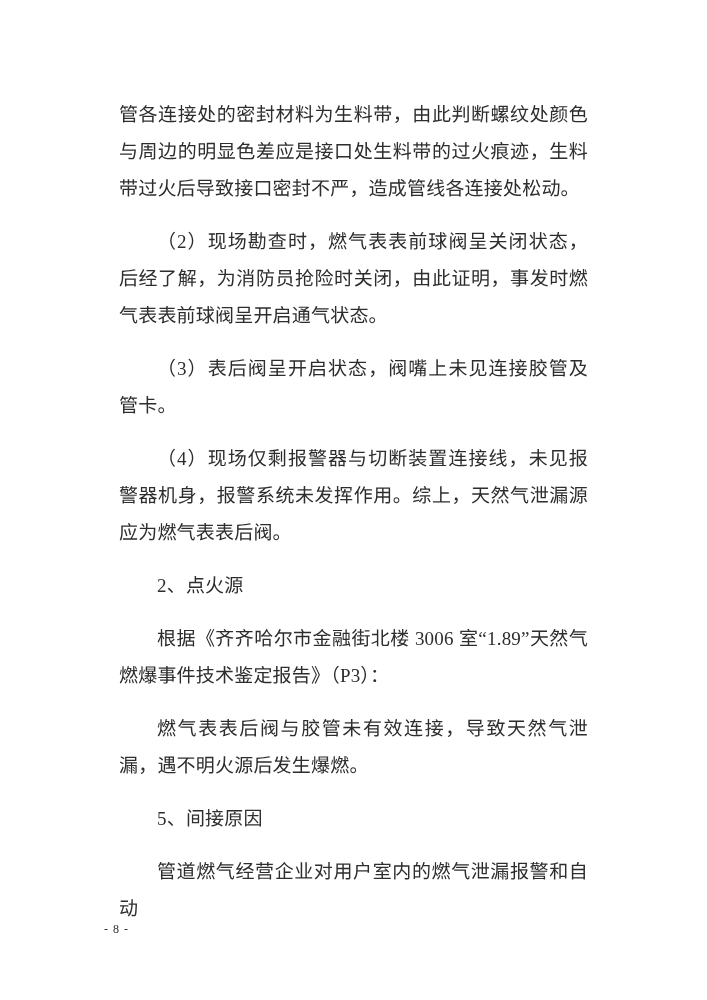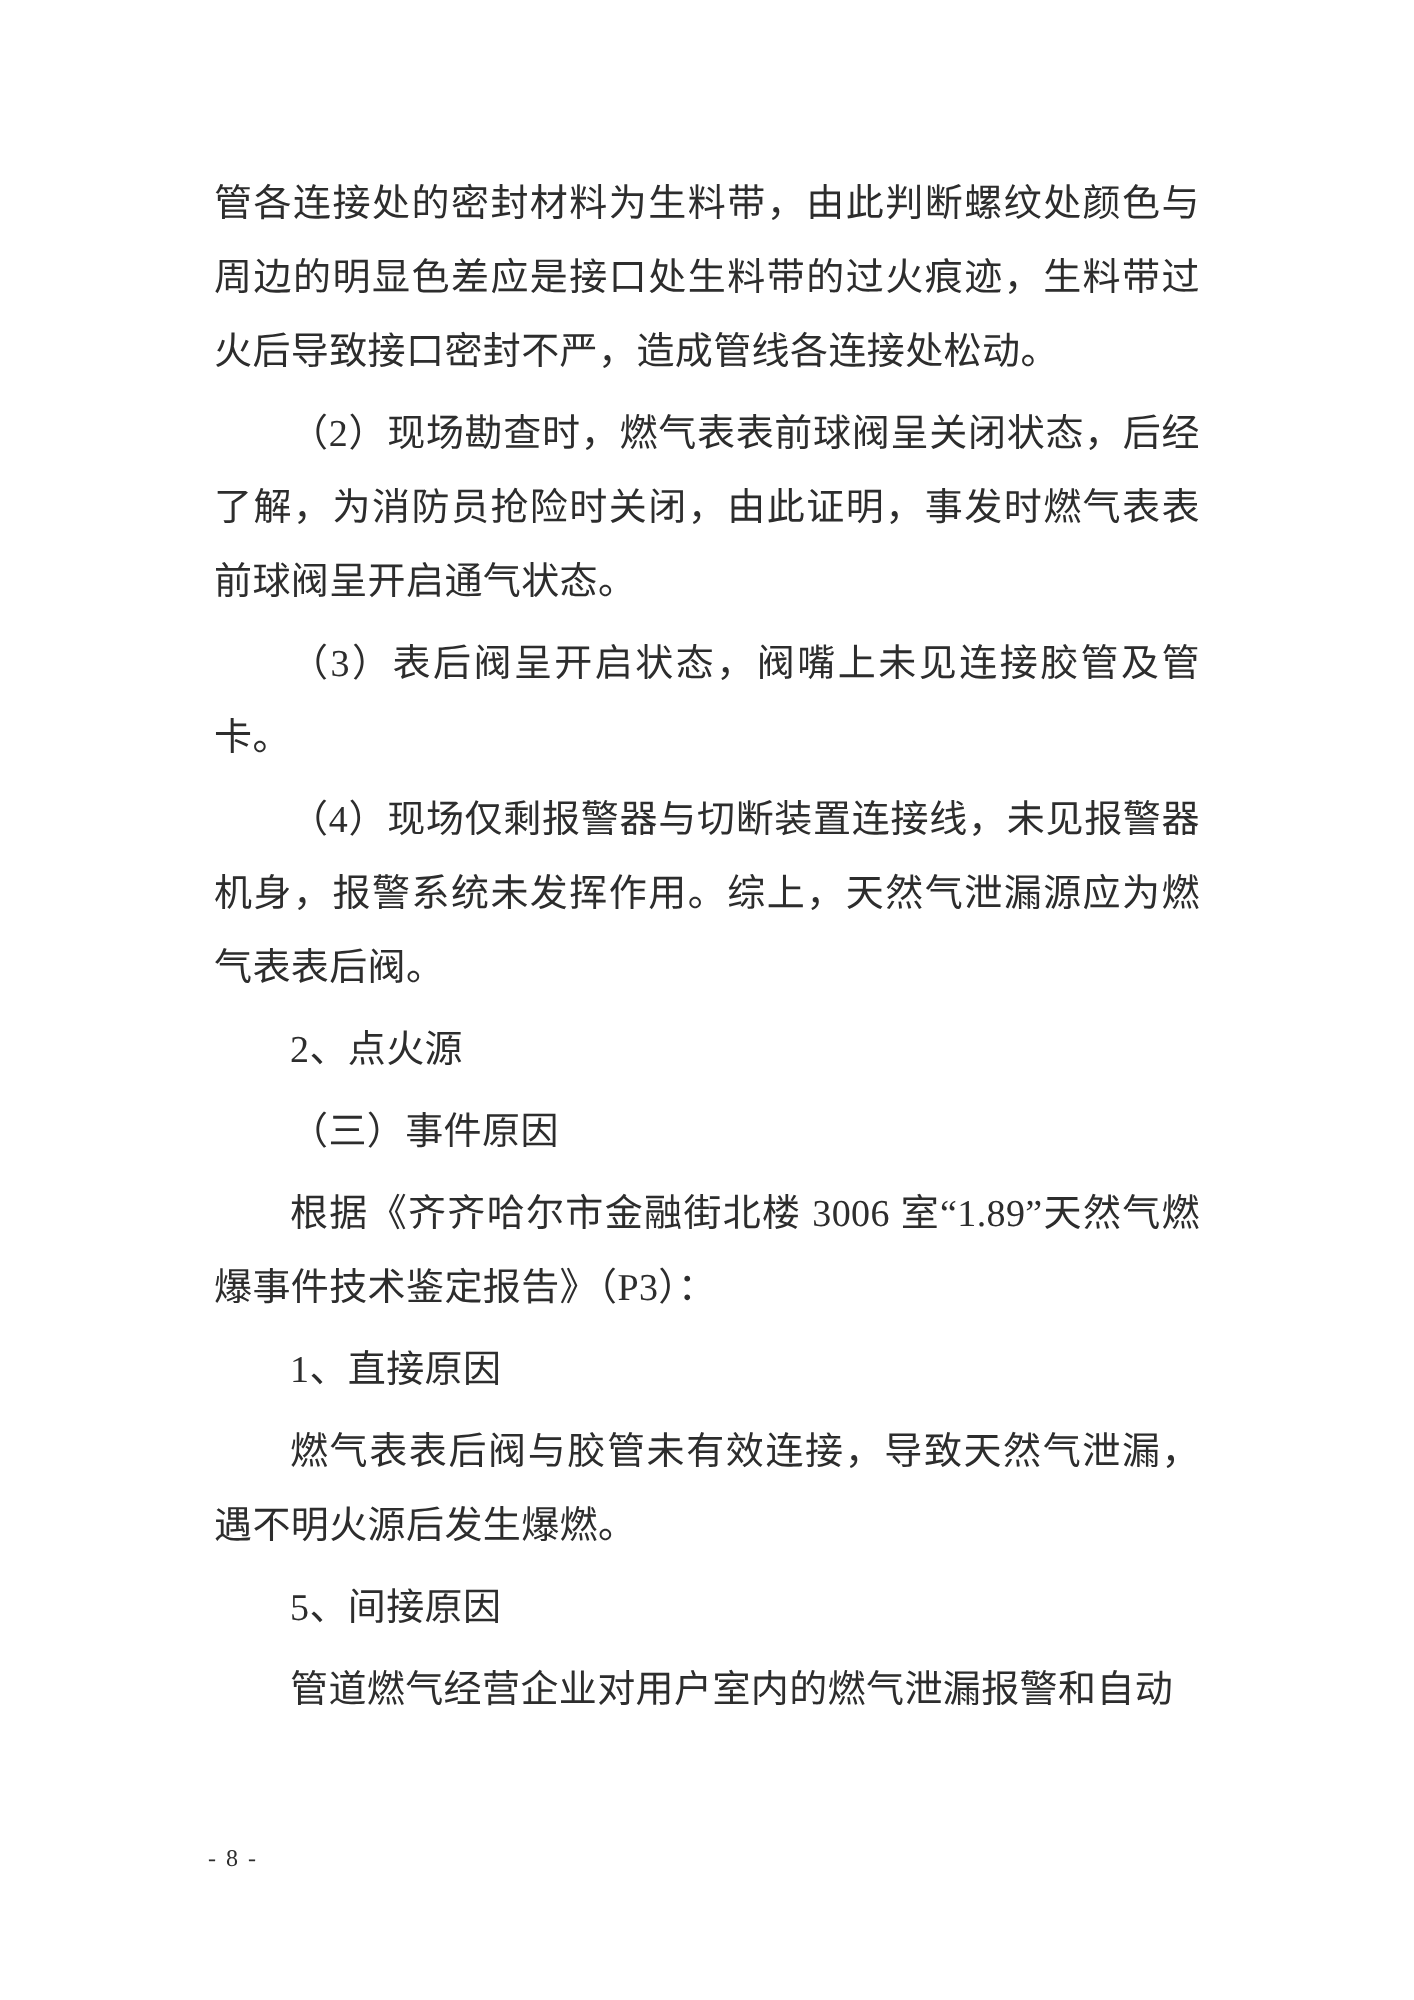"管各连接处的密封材料为生料带，由此判断螺纹处颜色与周边的明显色差应是接口处生料带" p.para { margin: 4px -> 16px }
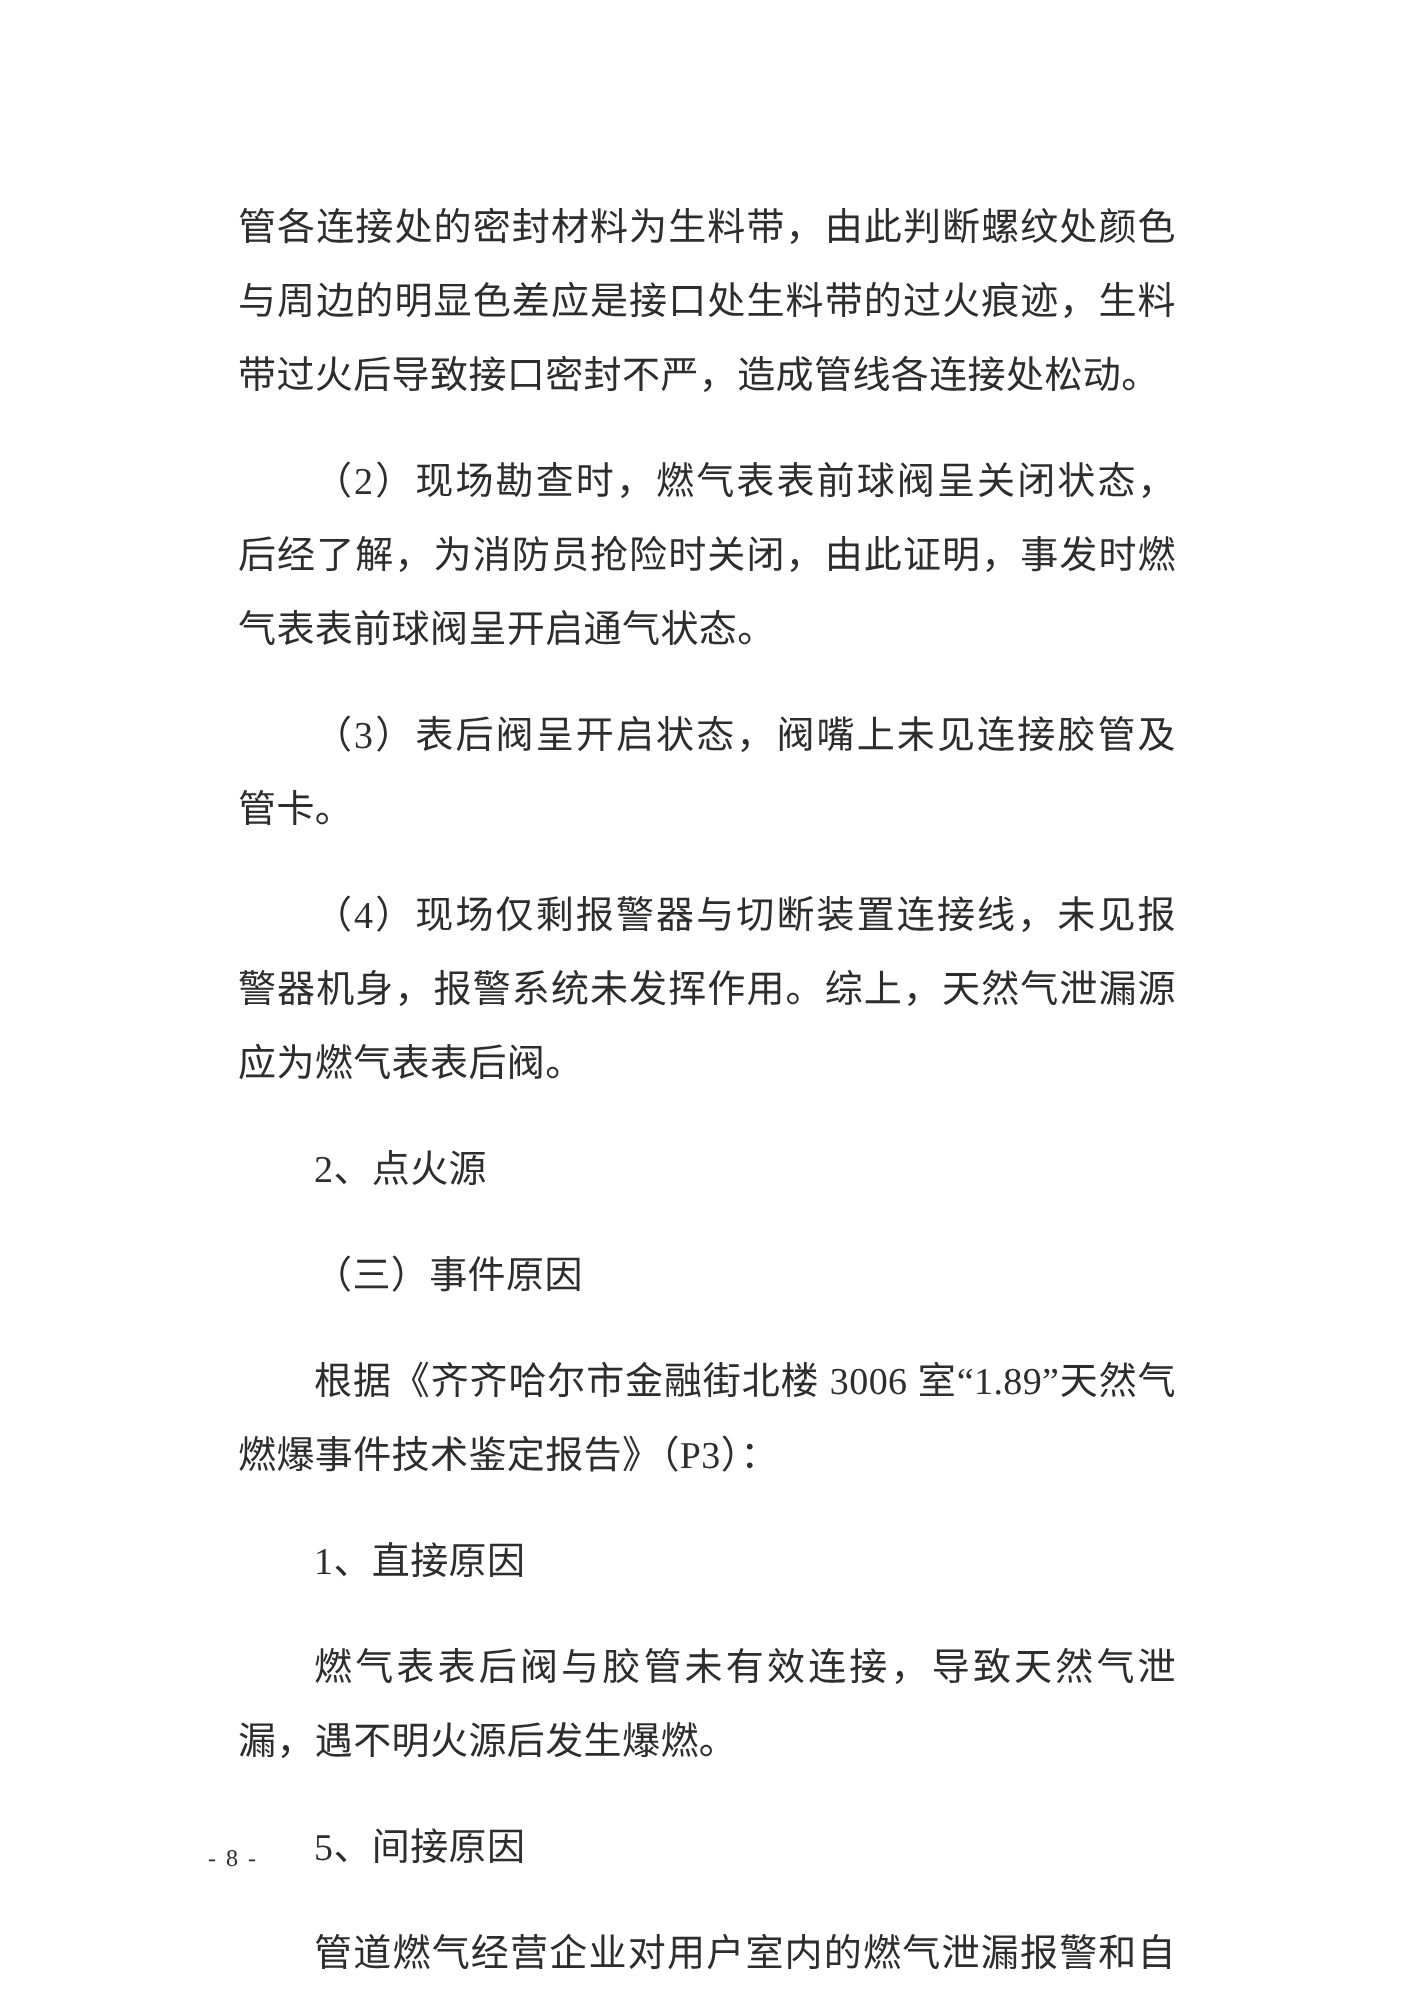"（三）事件原因" p.para { html: <p>（三）事件原因</p> -> none }
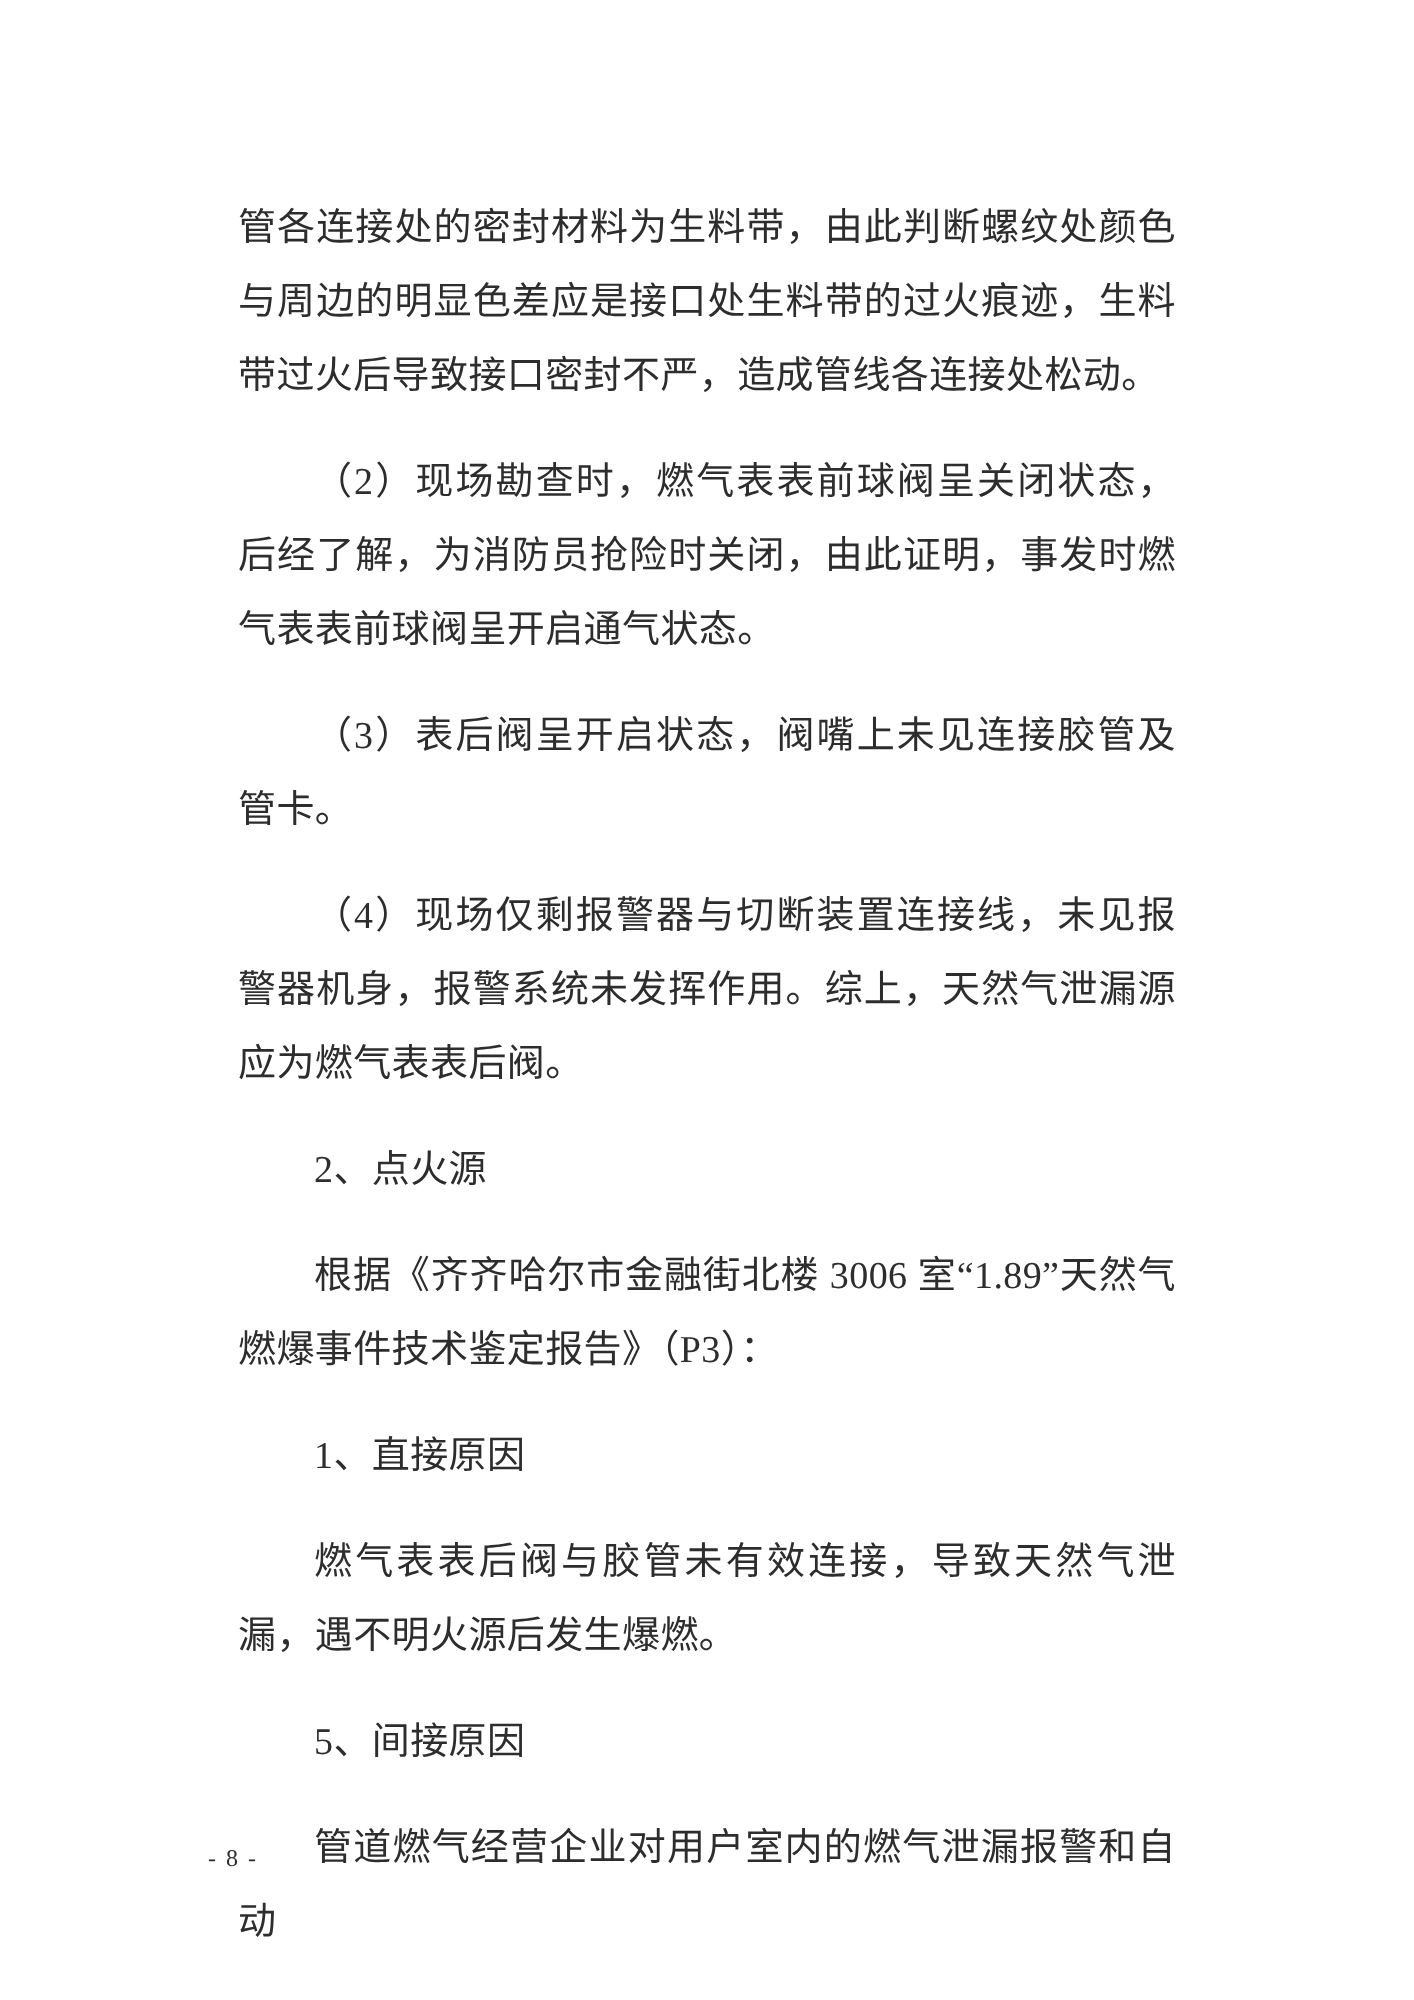"1、直接原因" p.para { html: <p>1、直接原因</p> -> none }
